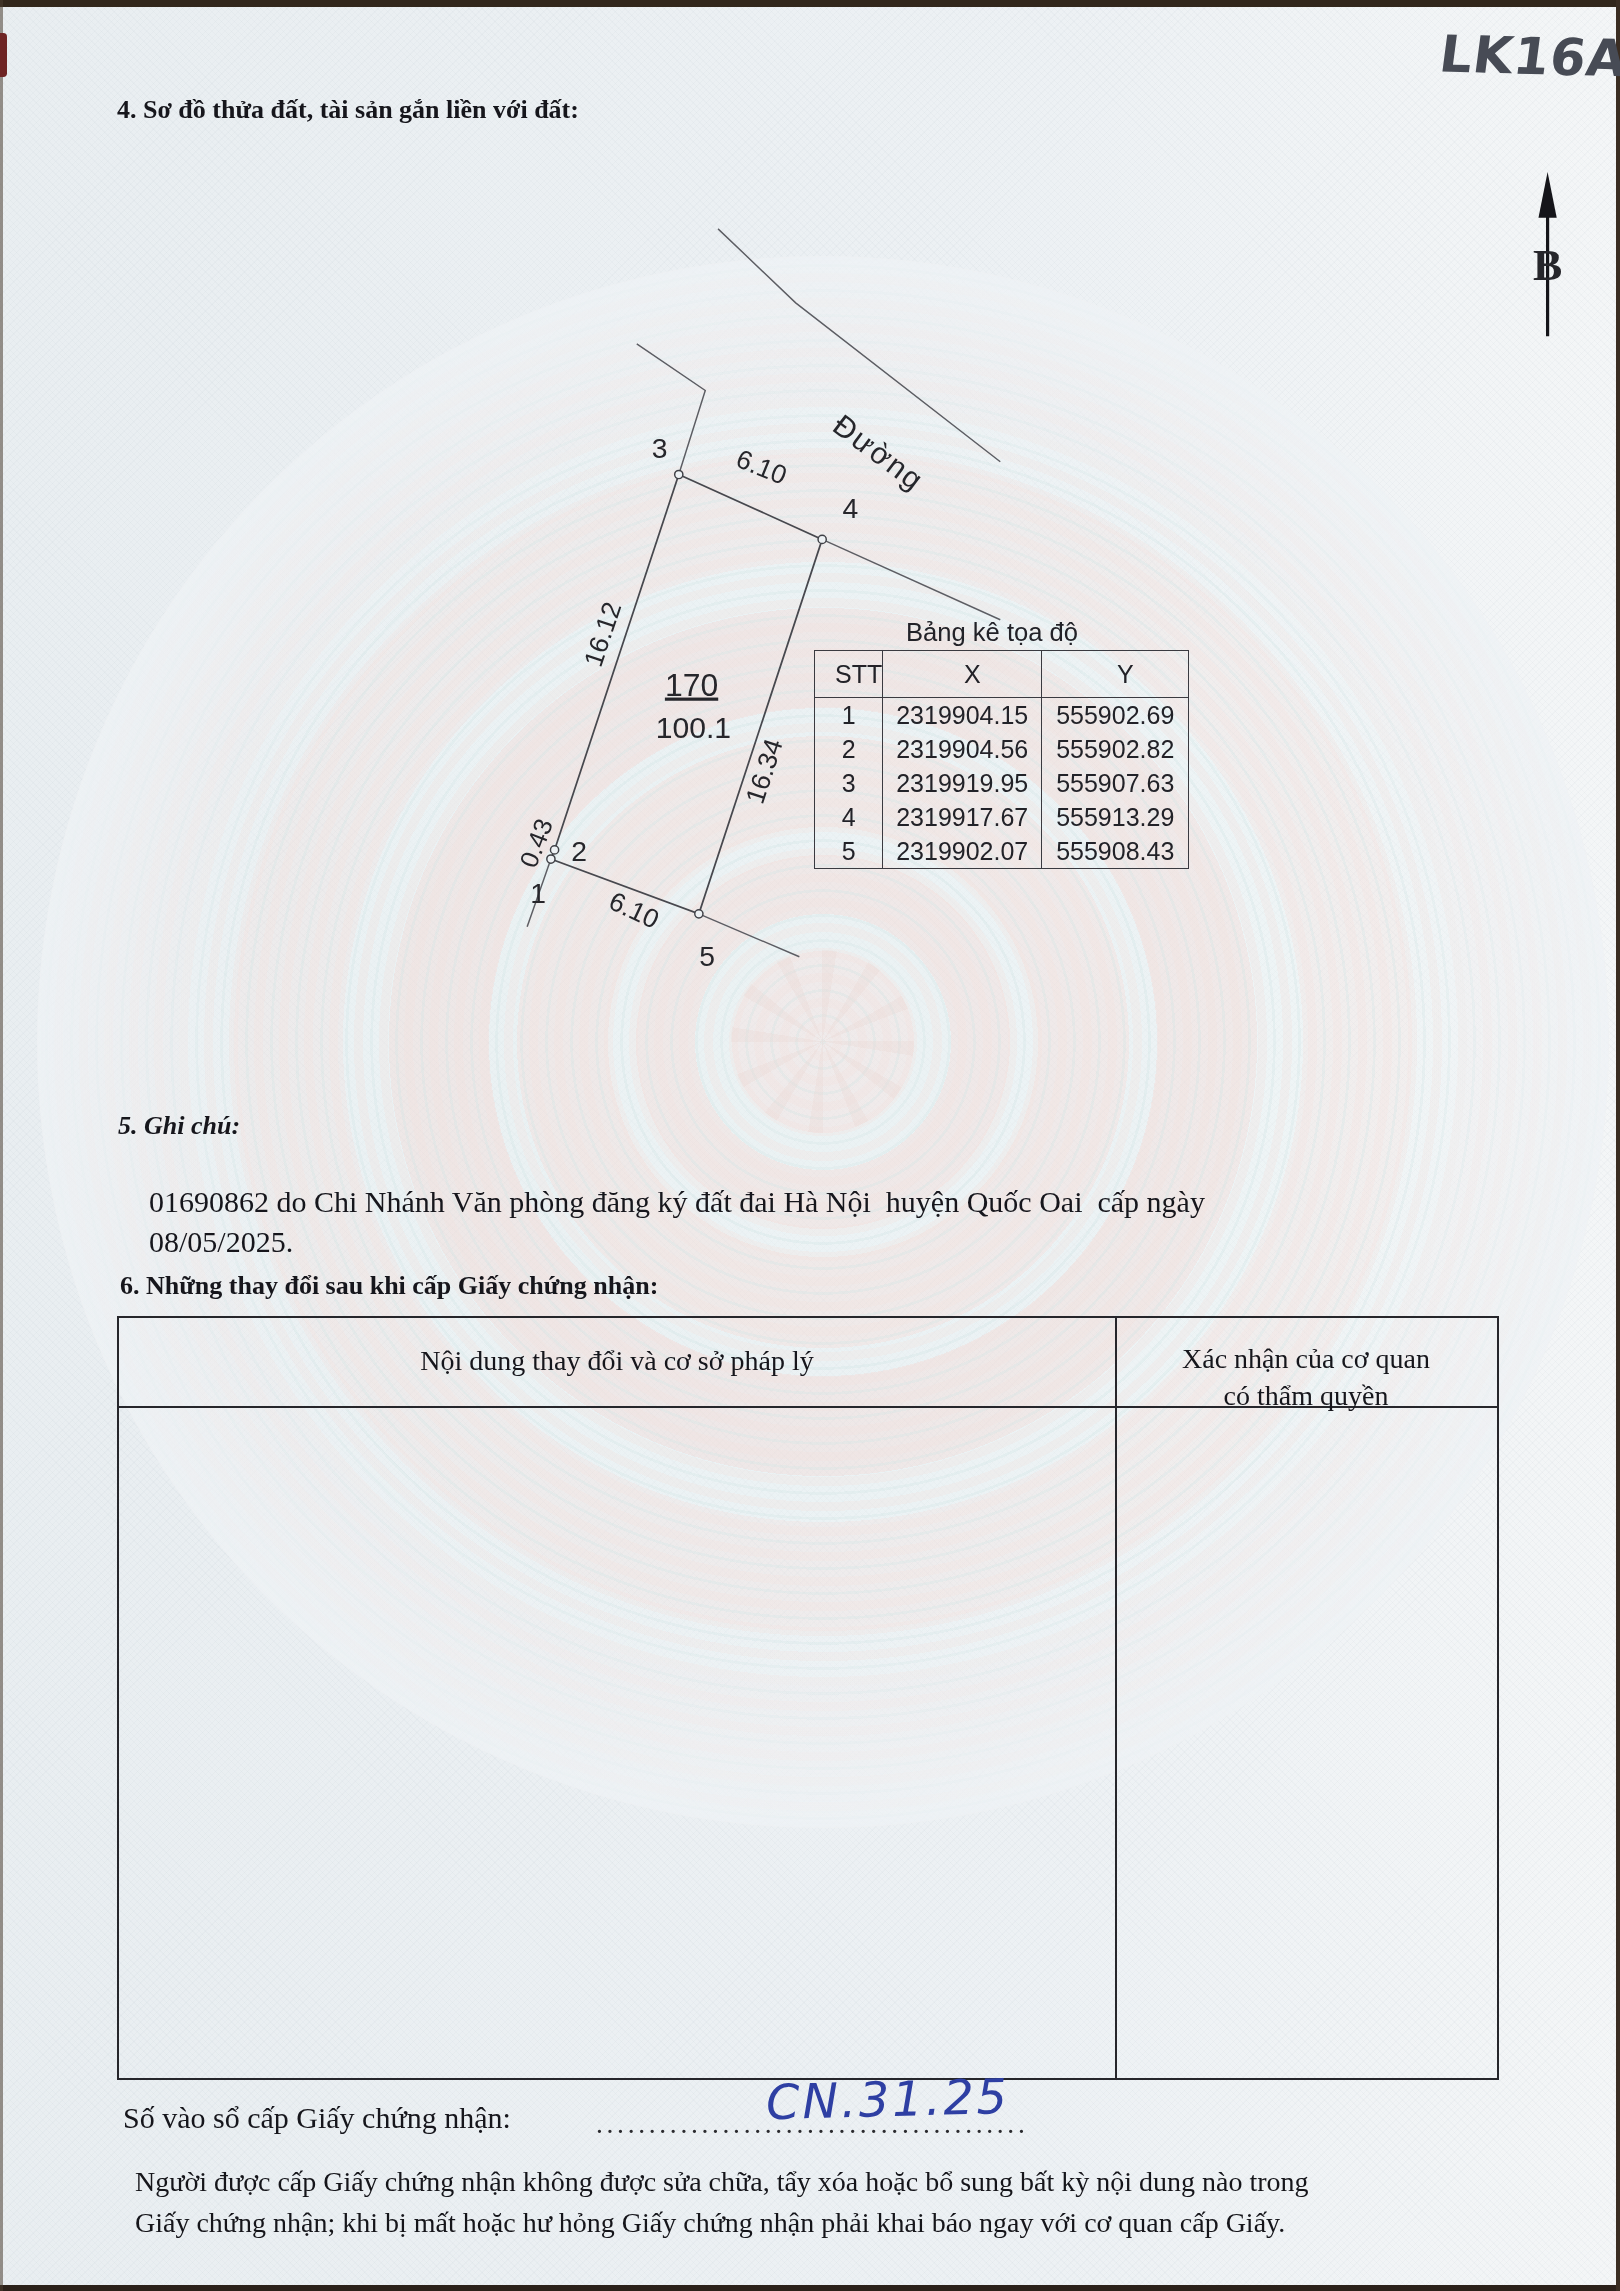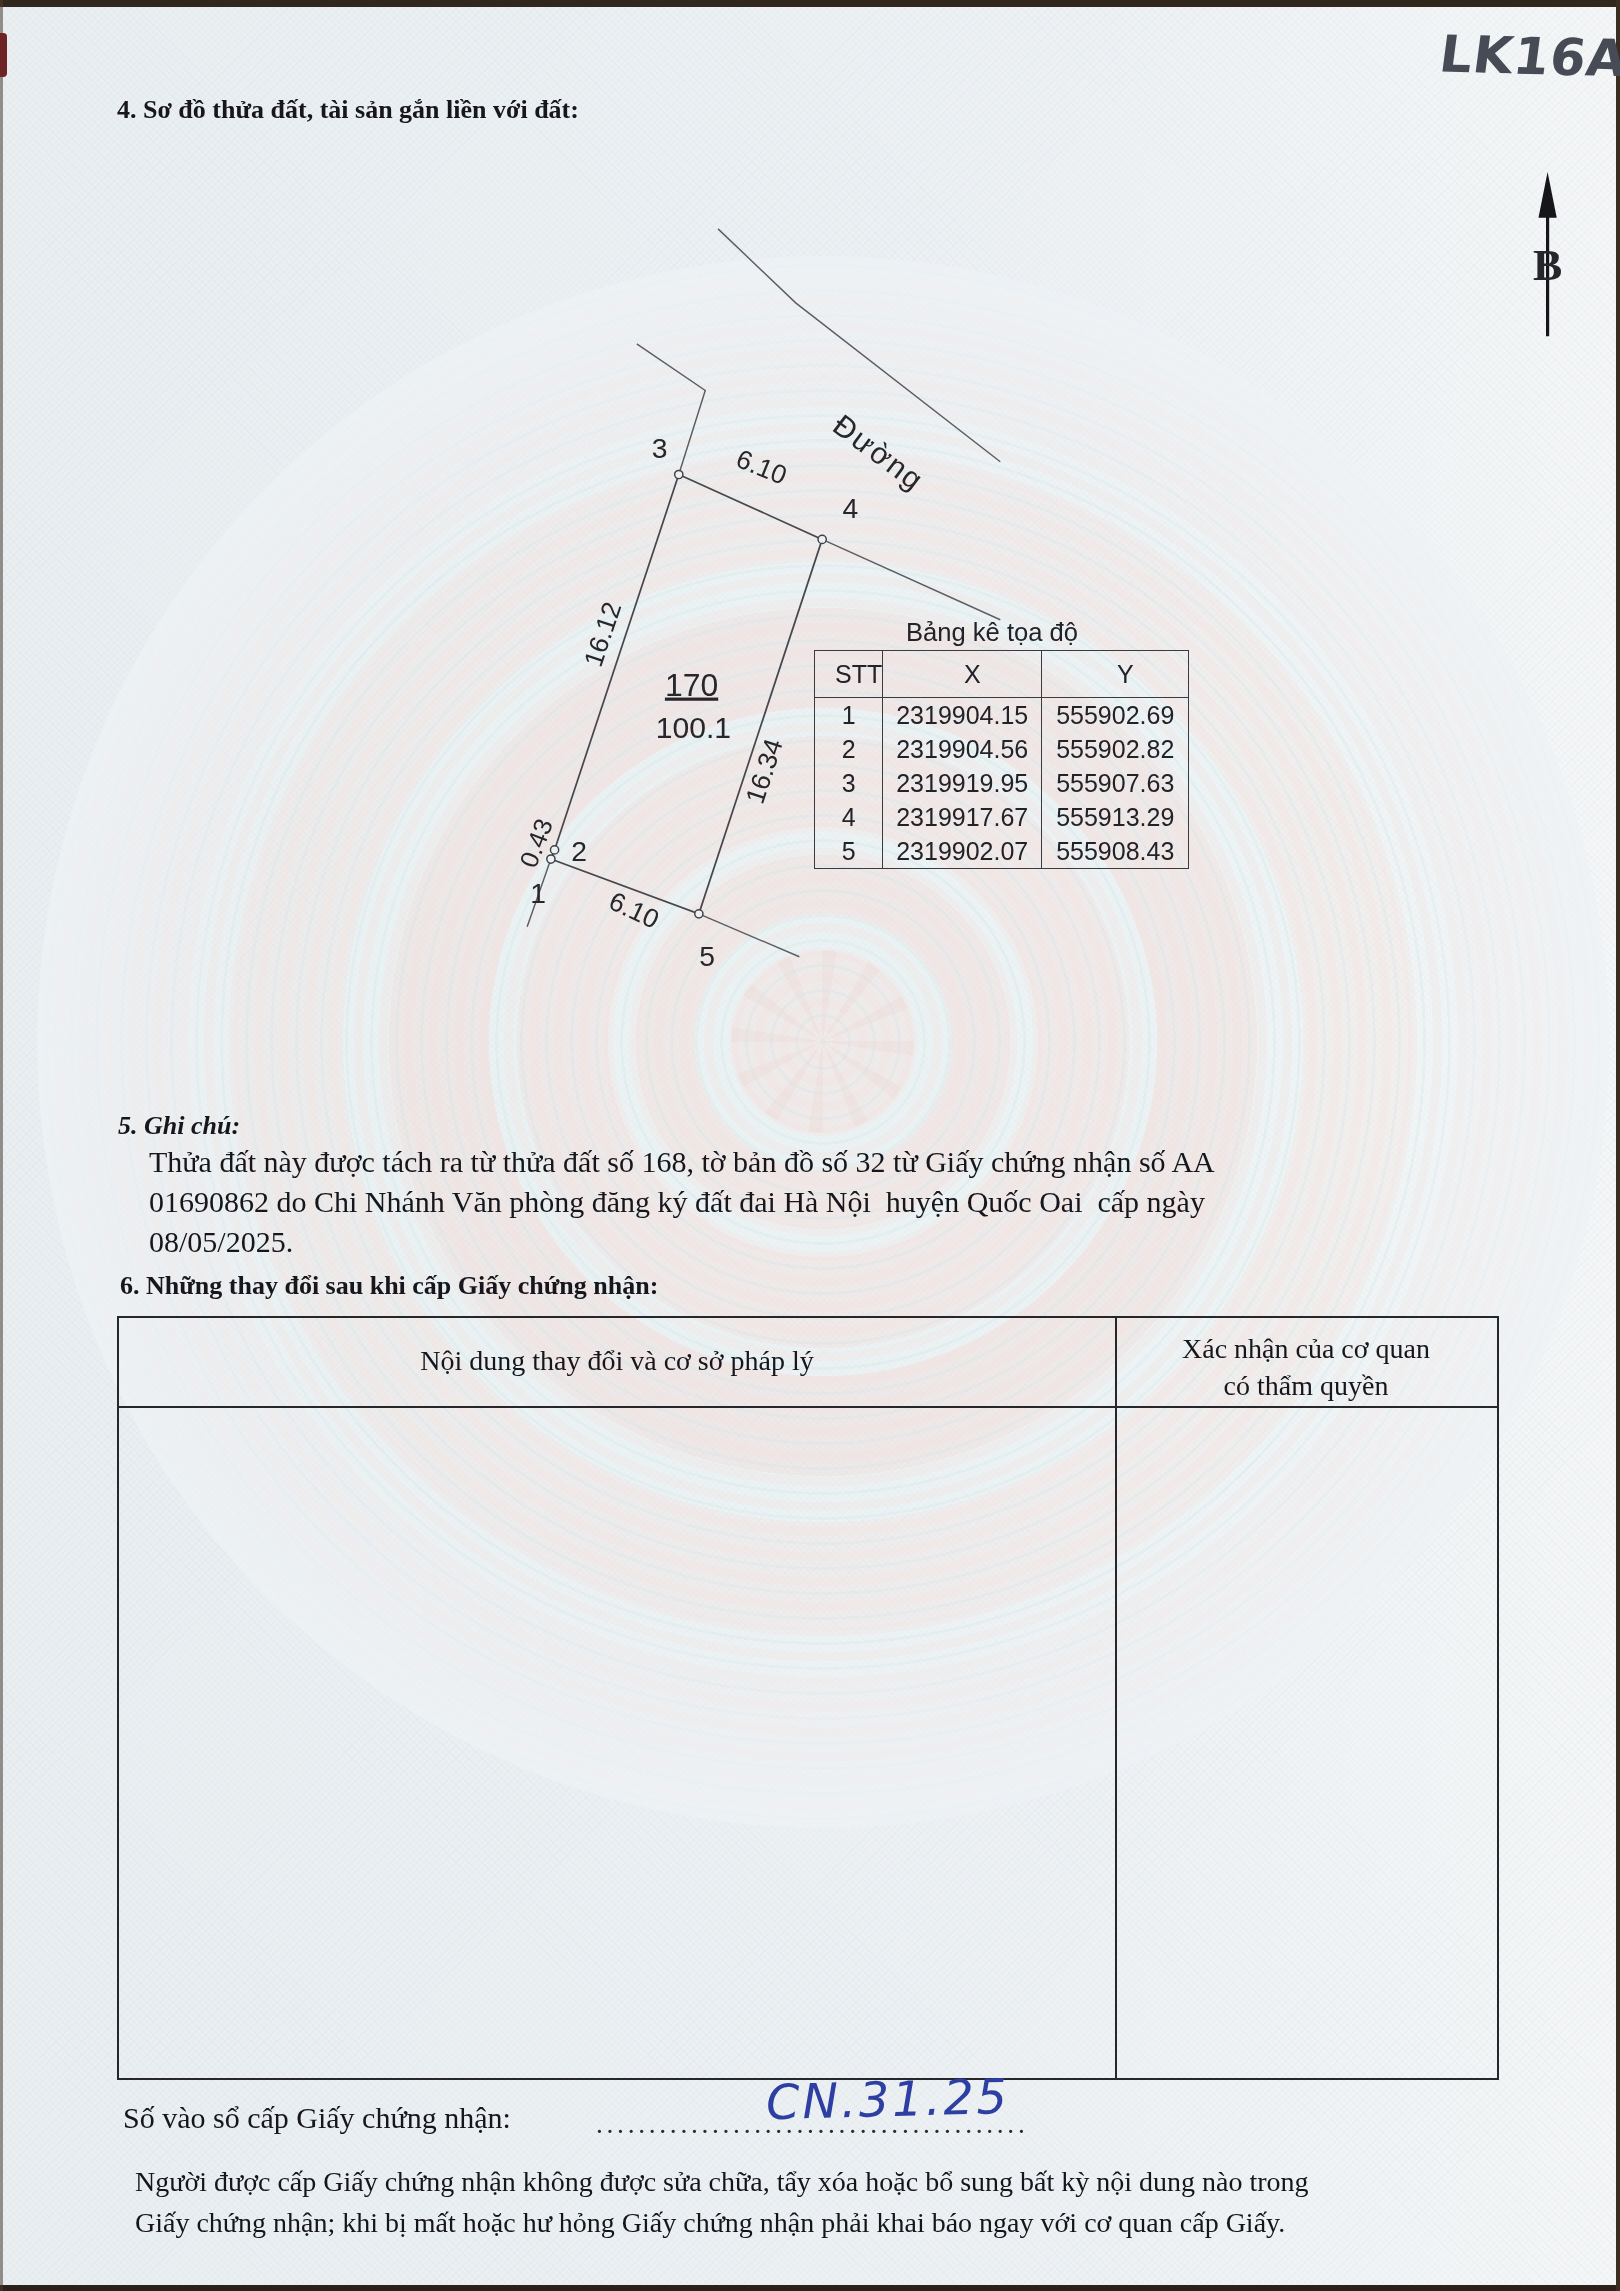"Thửa đất này được tách" div.note-line { html: <div>Thửa đất này được tách ra từ thửa đất số 168, tờ bản đồ số 32 từ Giấy chứng nhận số AA</div> -> none }
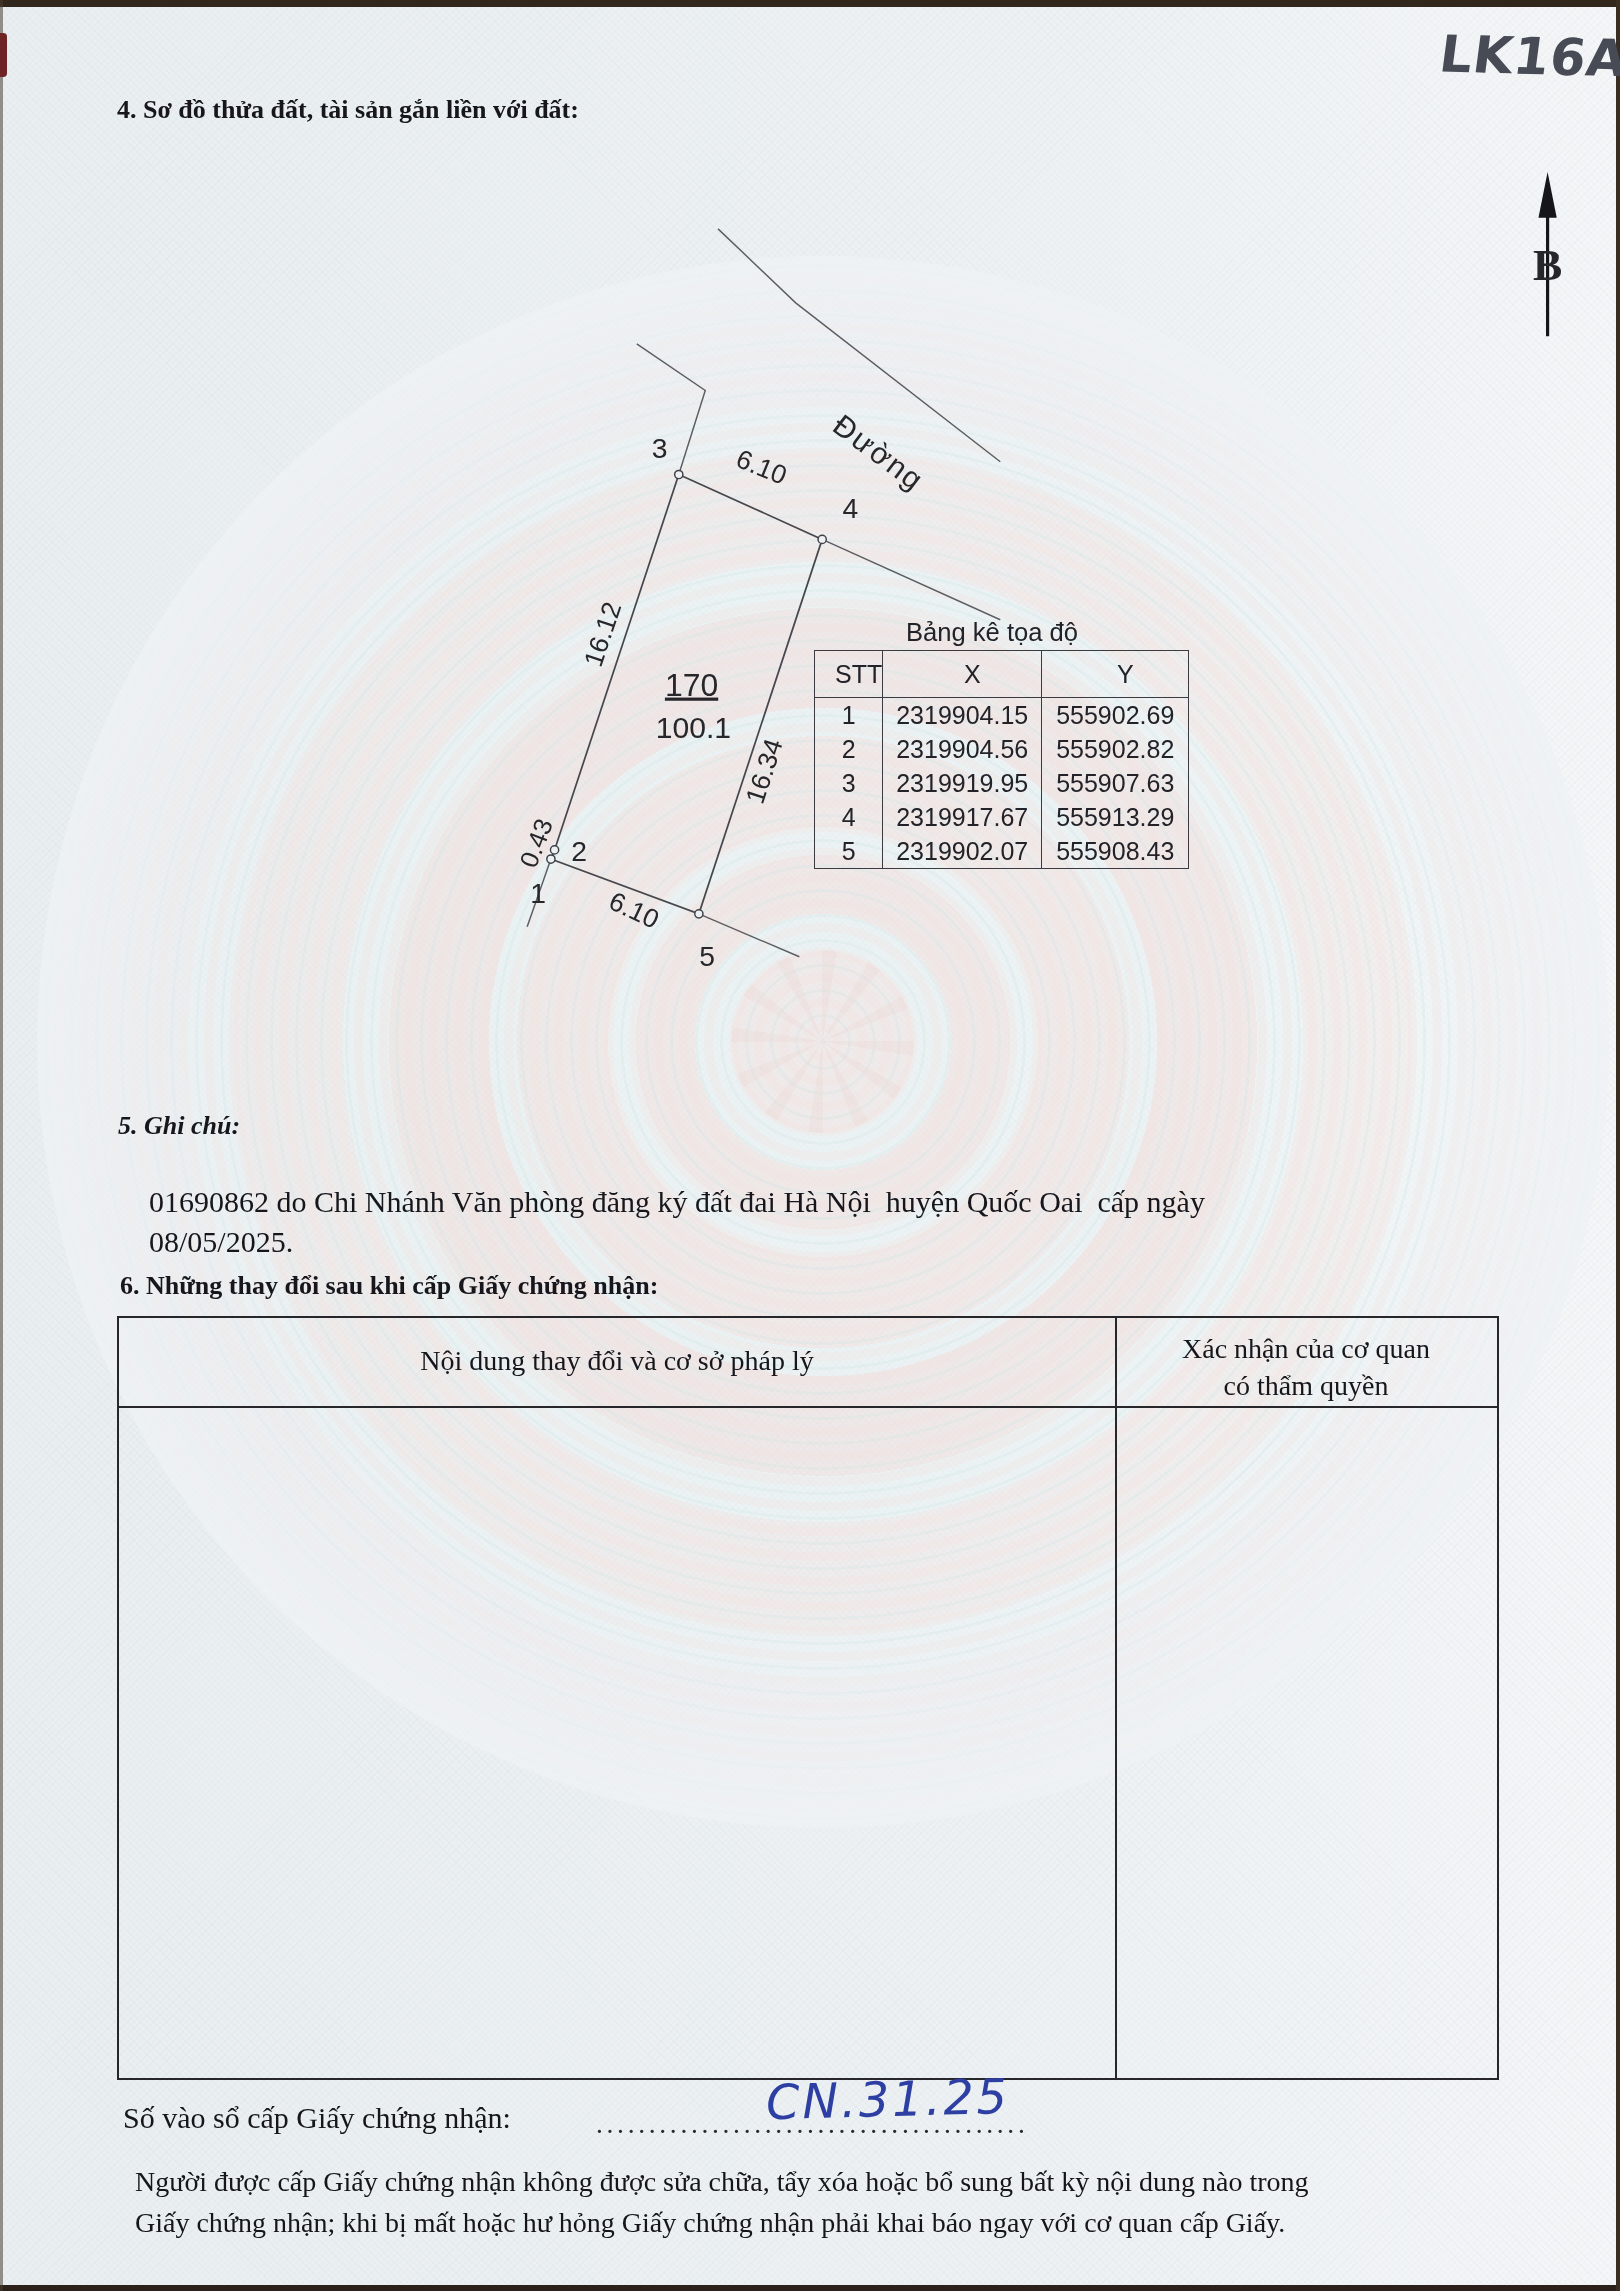"Xác nhận của cơ quan" .bt-h2 { top: 12px -> 22px }
